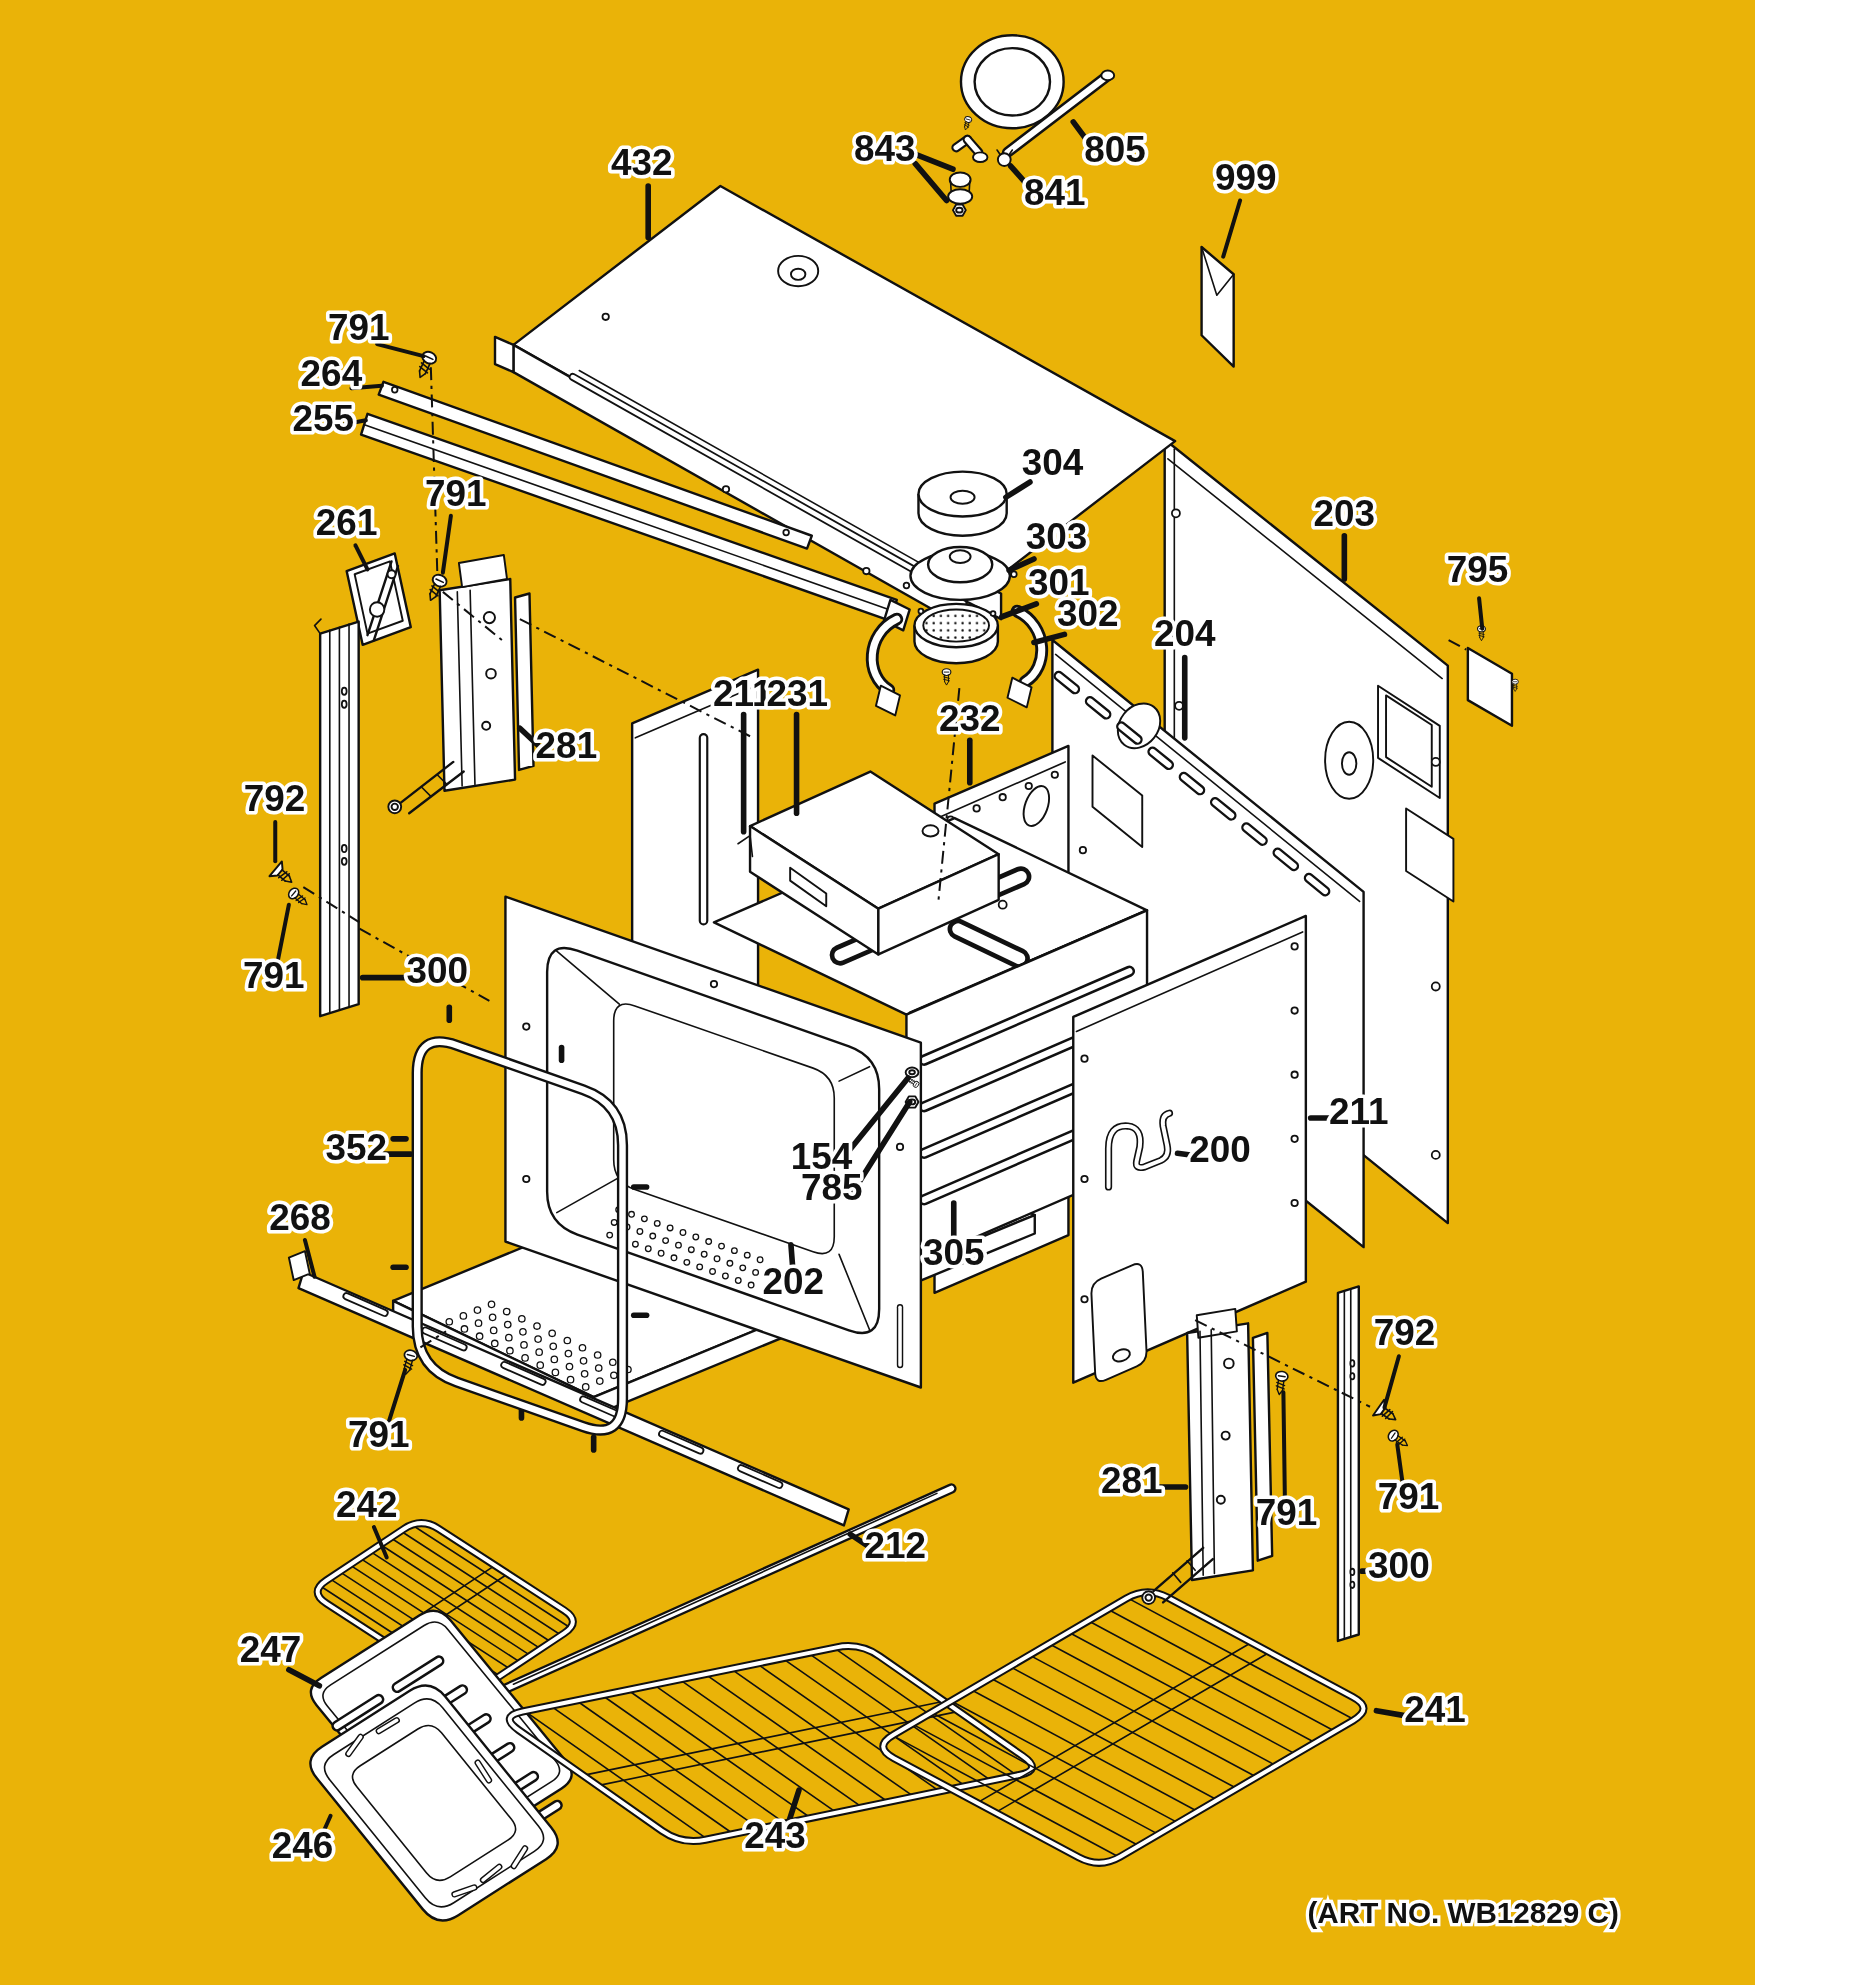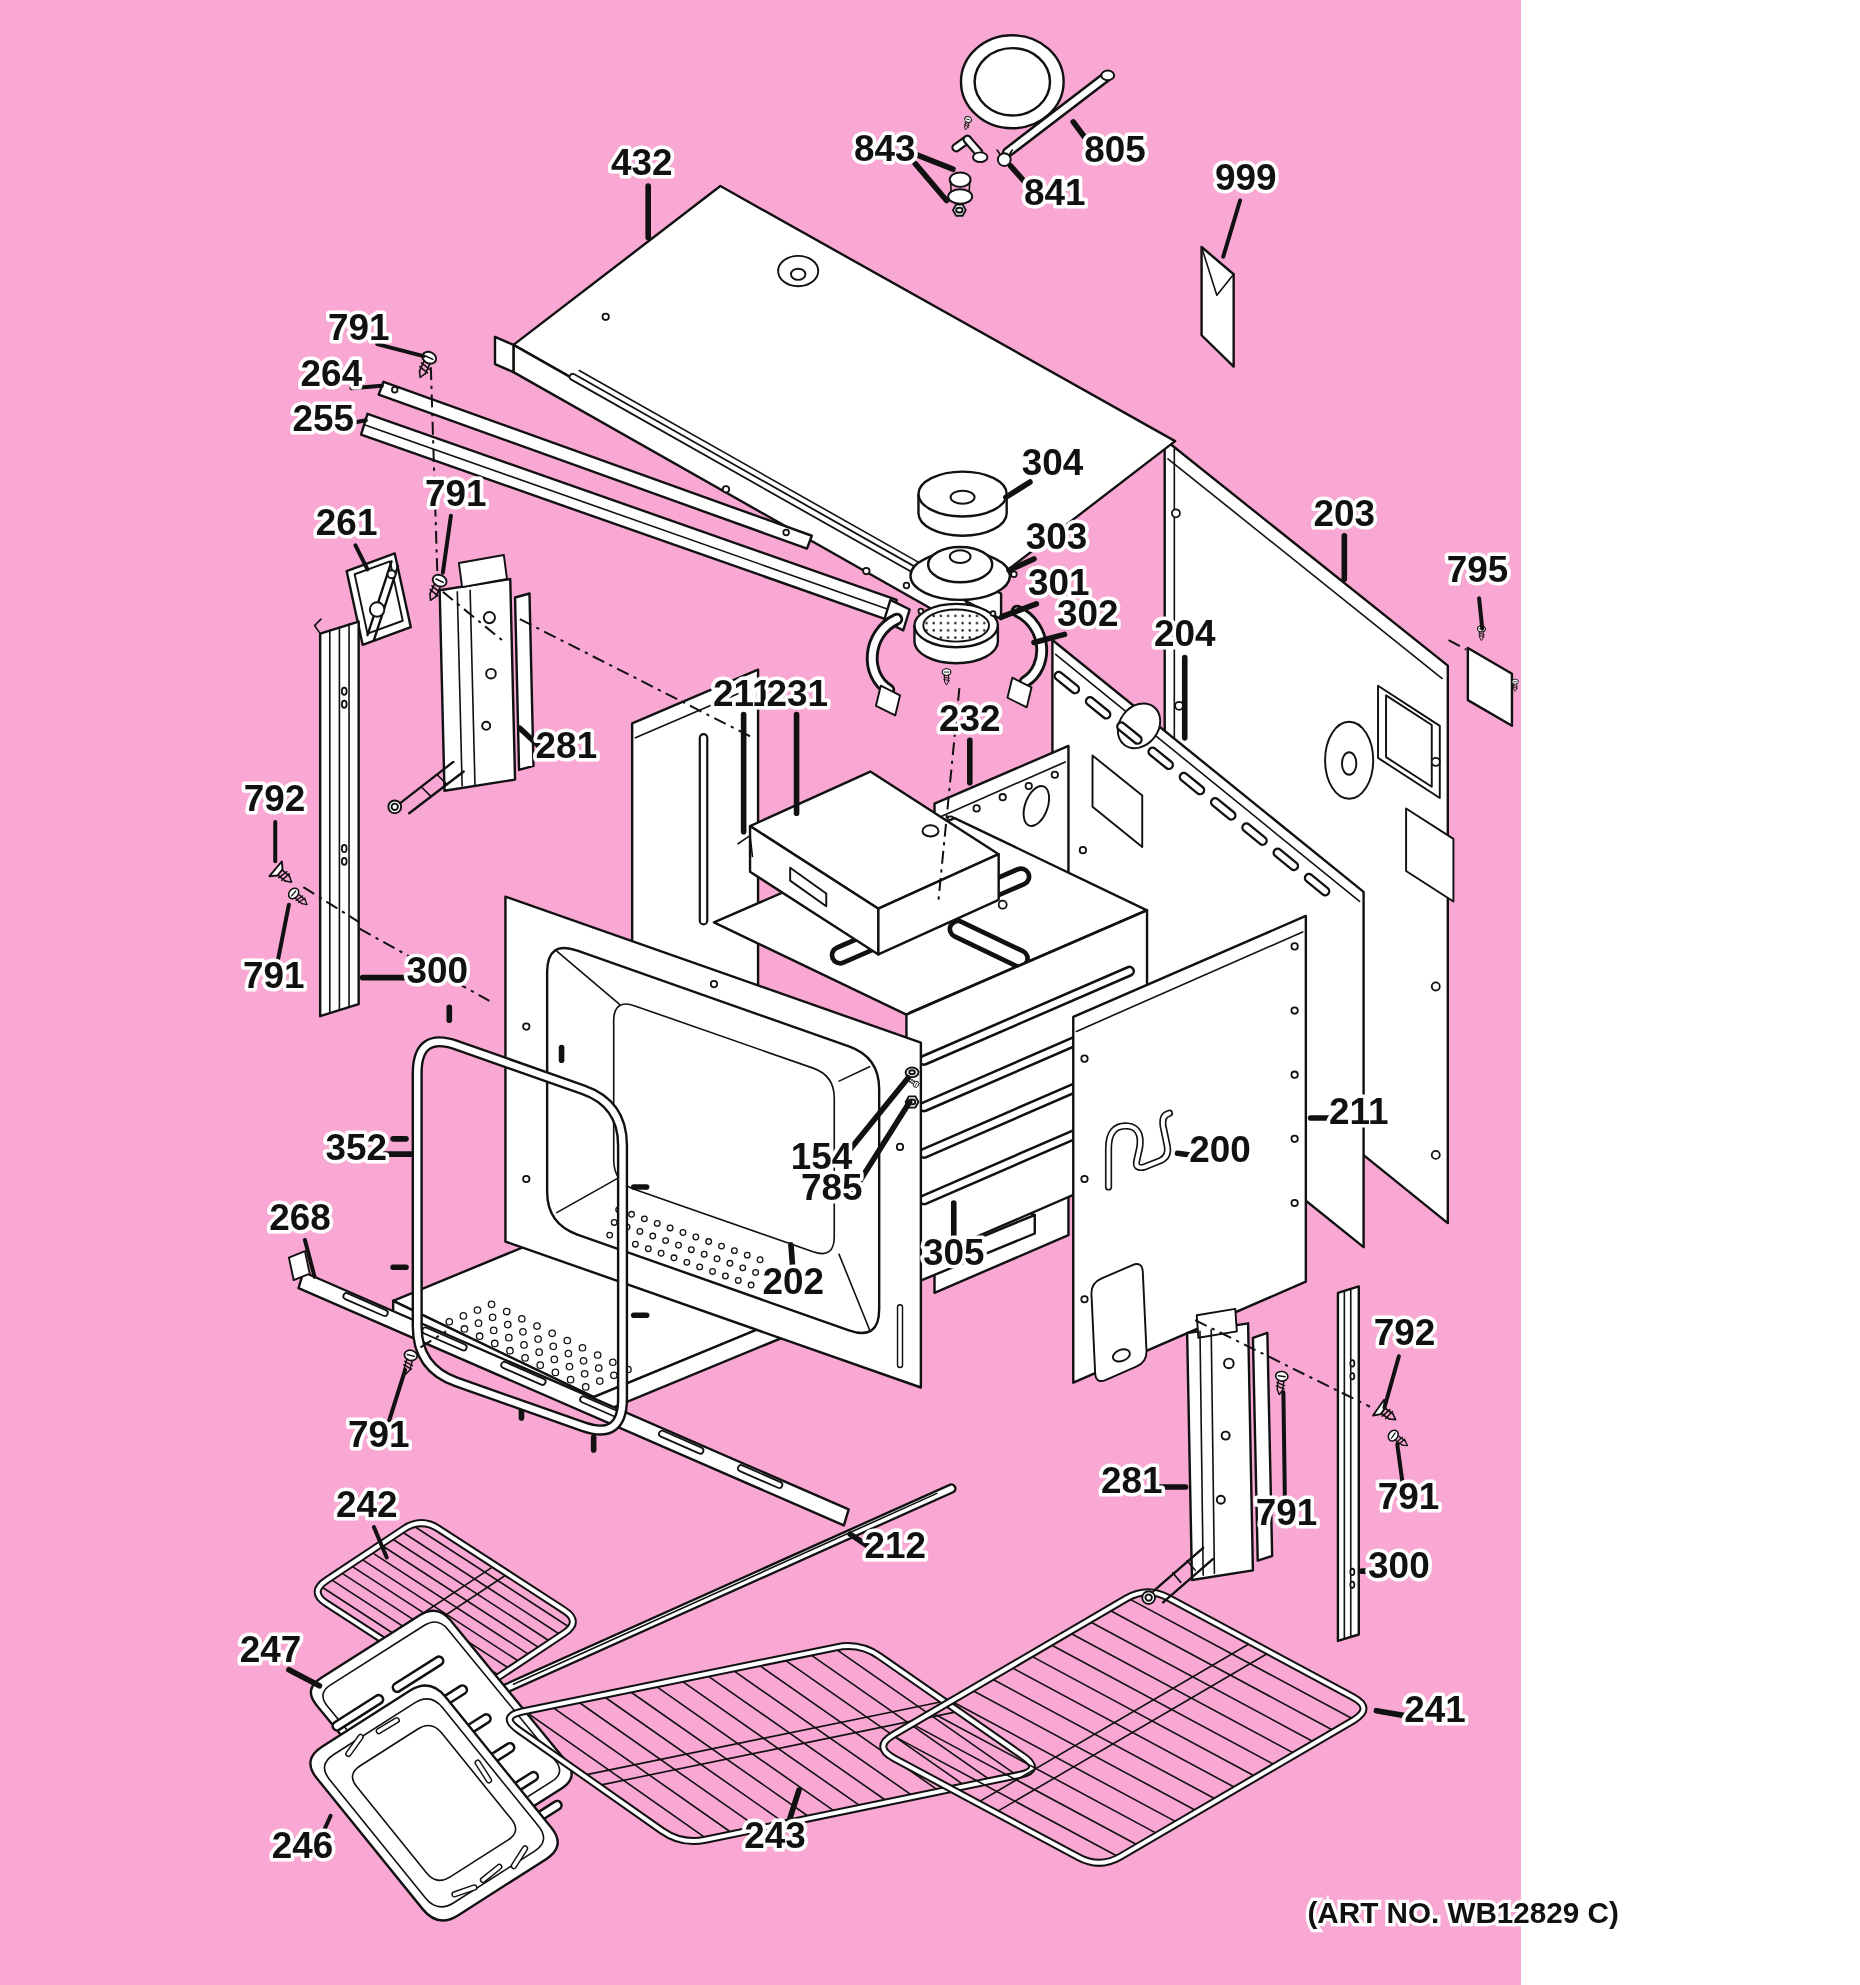"432" #page { background: #f9a8d4 -> #eab308; width: 1521px -> 1755px }
